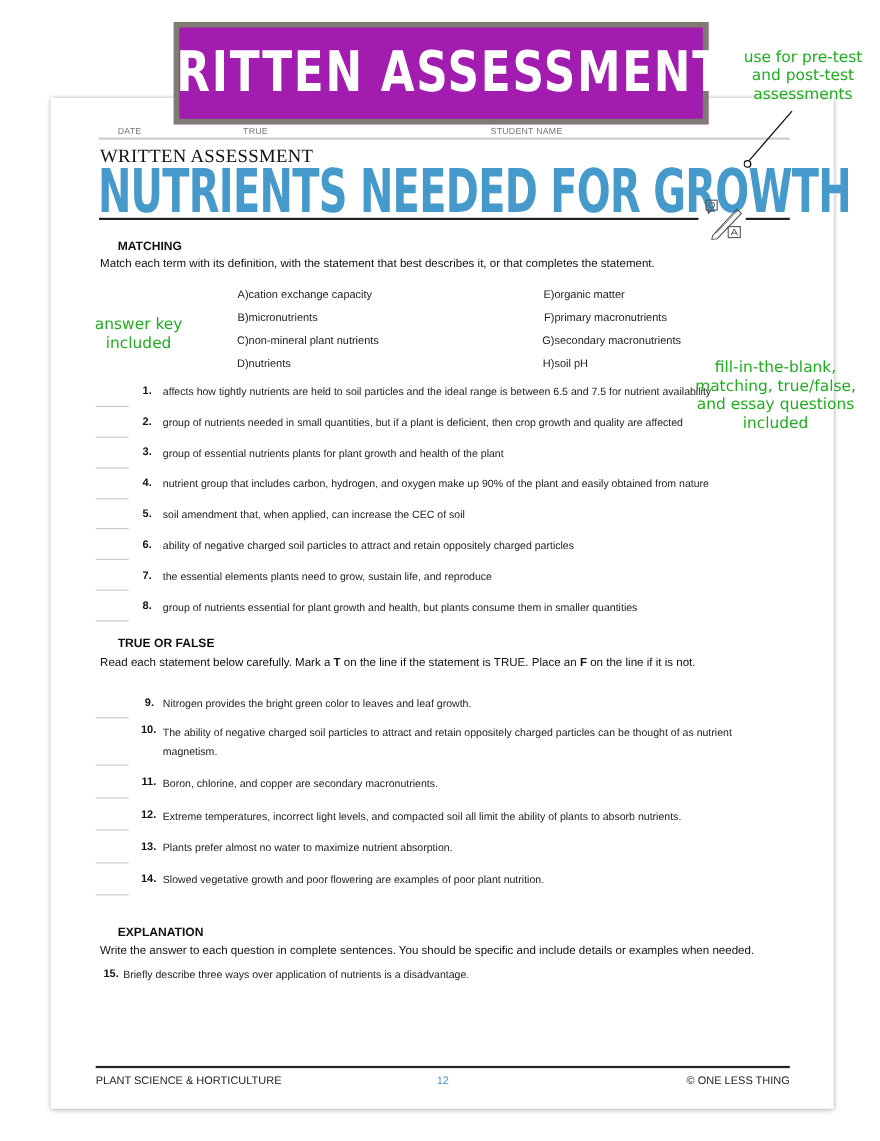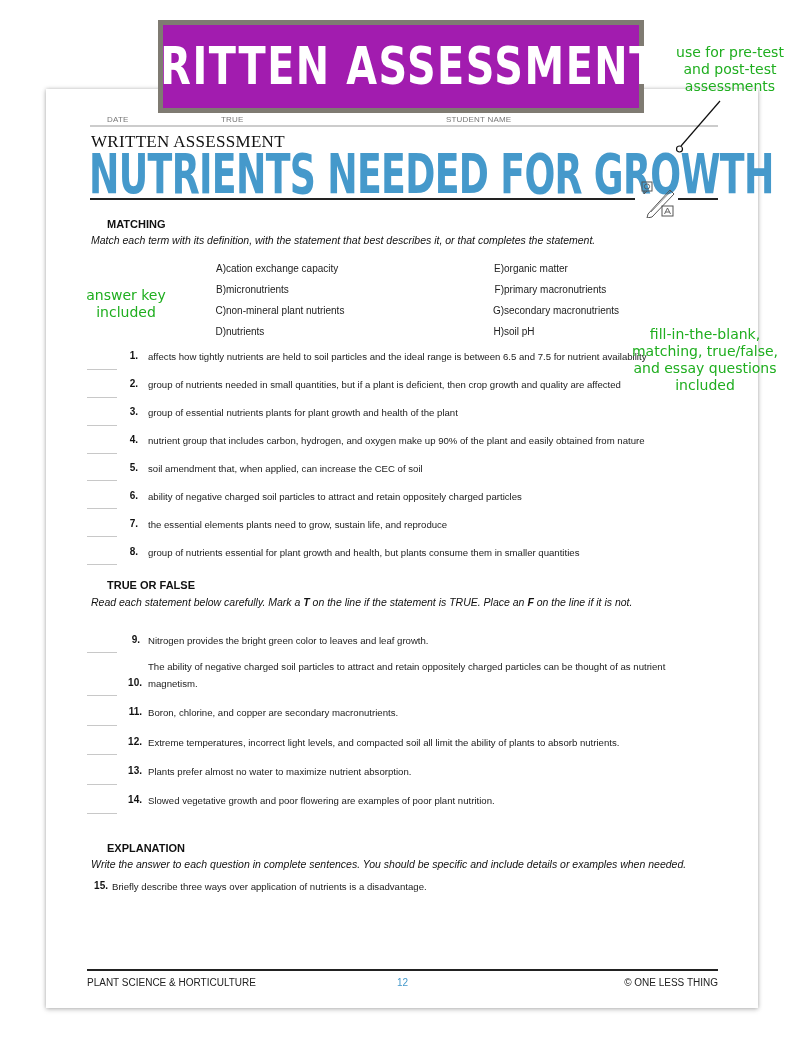"Match each term with its" .section-inst { font-style: italic -> none }
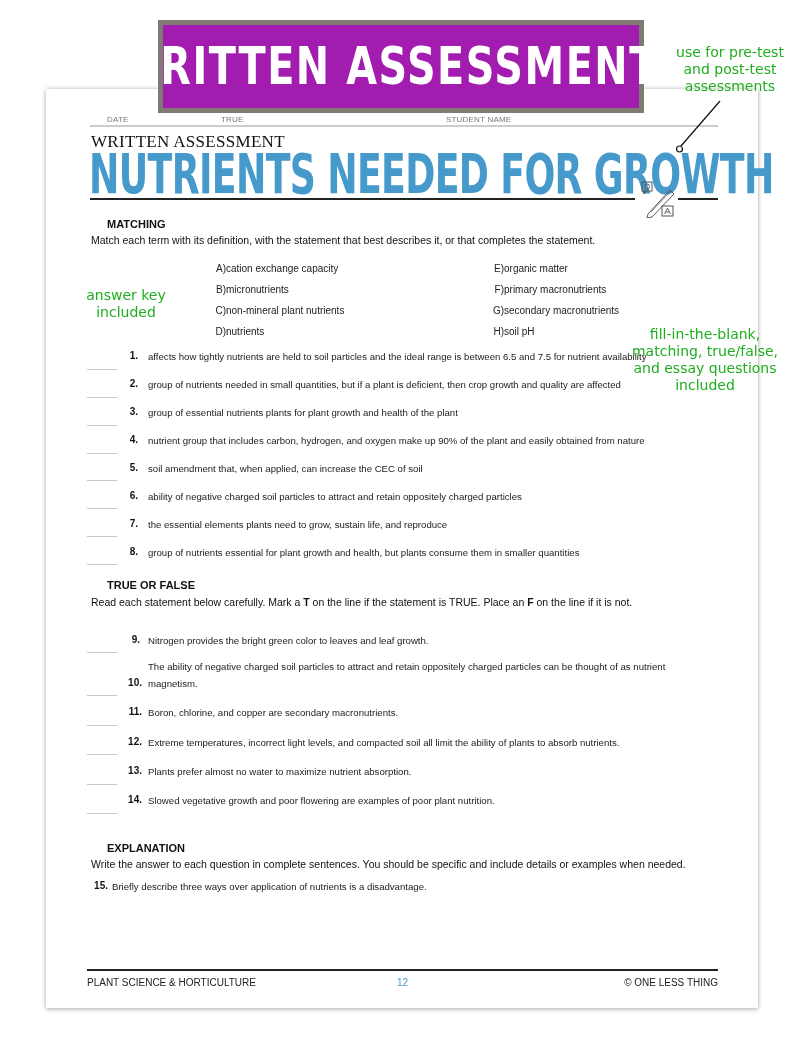"10." div.q-num { top: 677px -> 658px }
